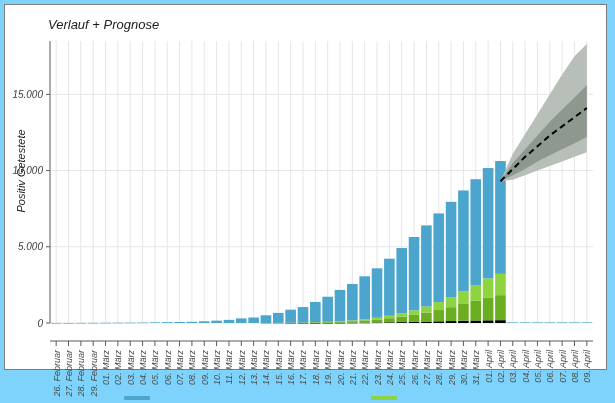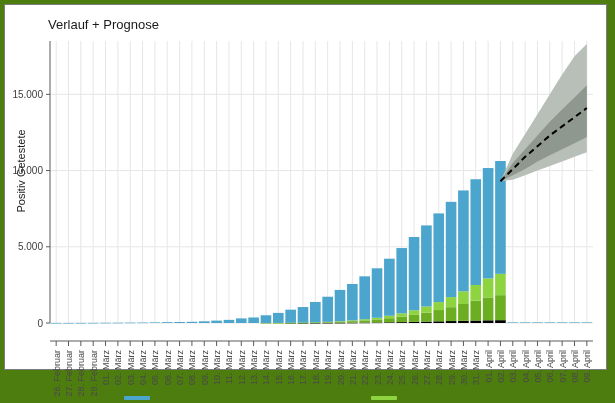"Verlauf + Prognose" #root { background: #4d7c0f -> #7dd3fc; font-style: none -> italic }
